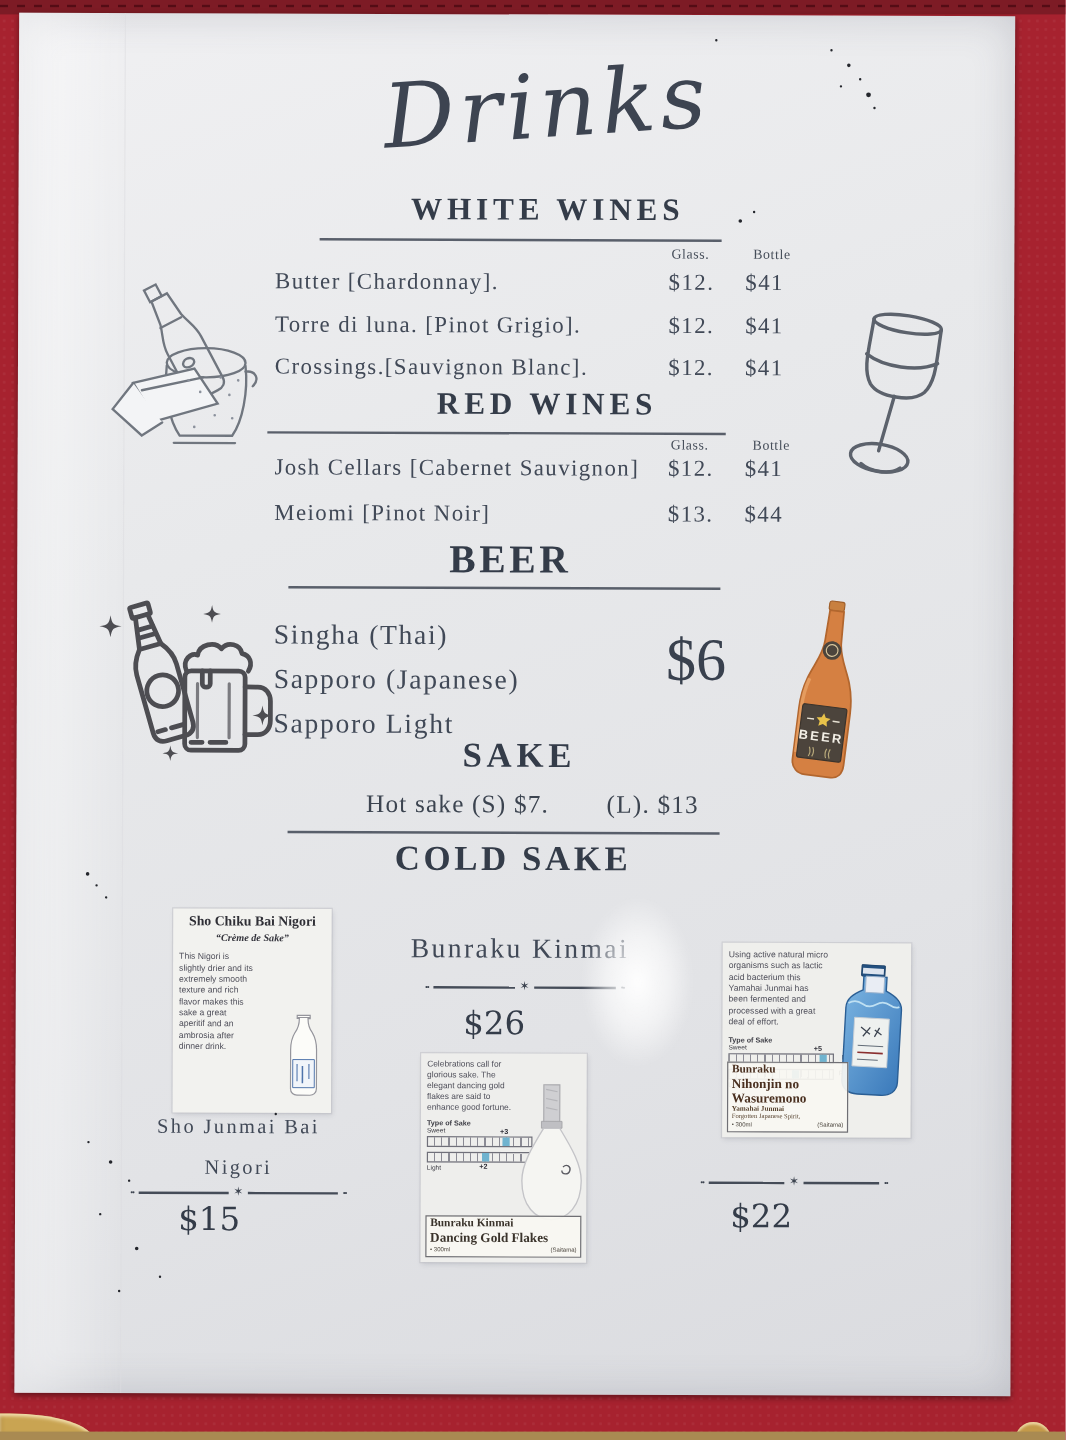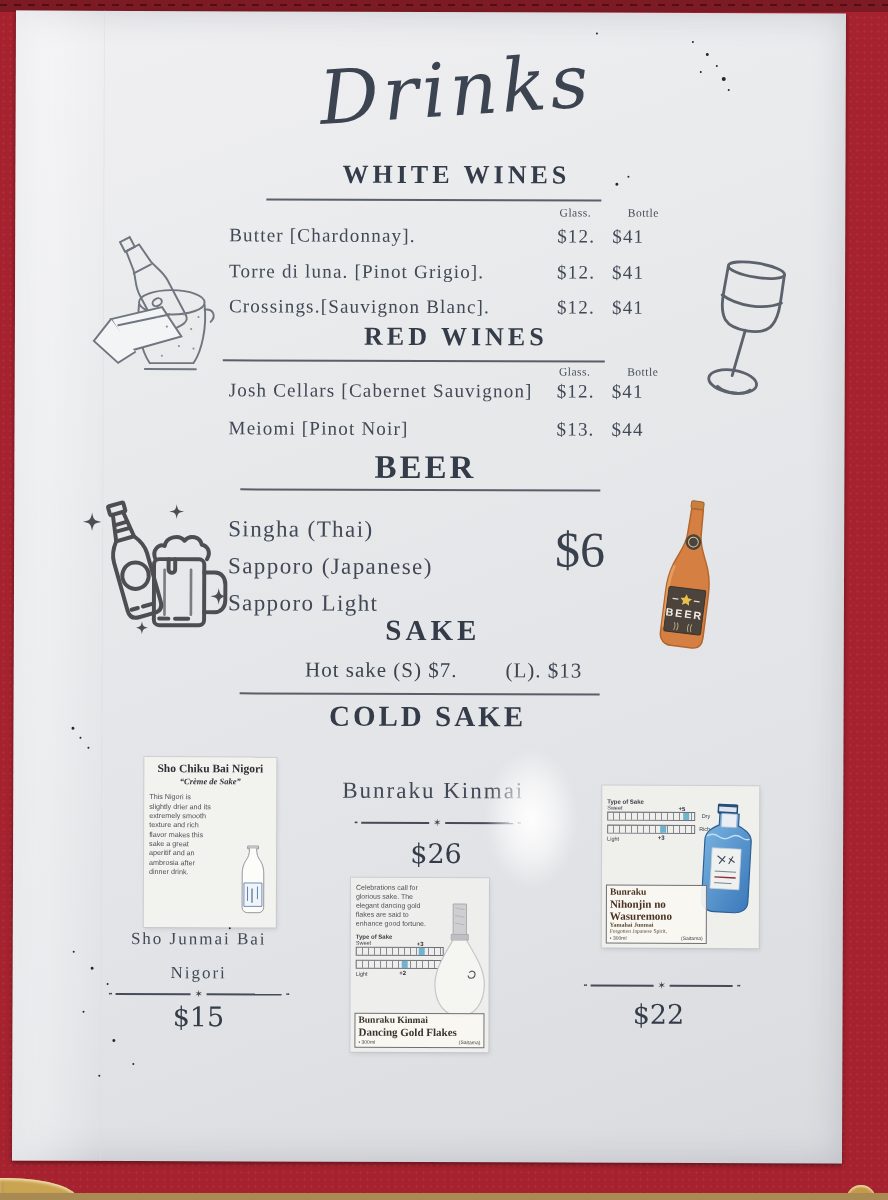"$41" .wr-bottle { left: 383px -> 360px; text-align: left -> right }
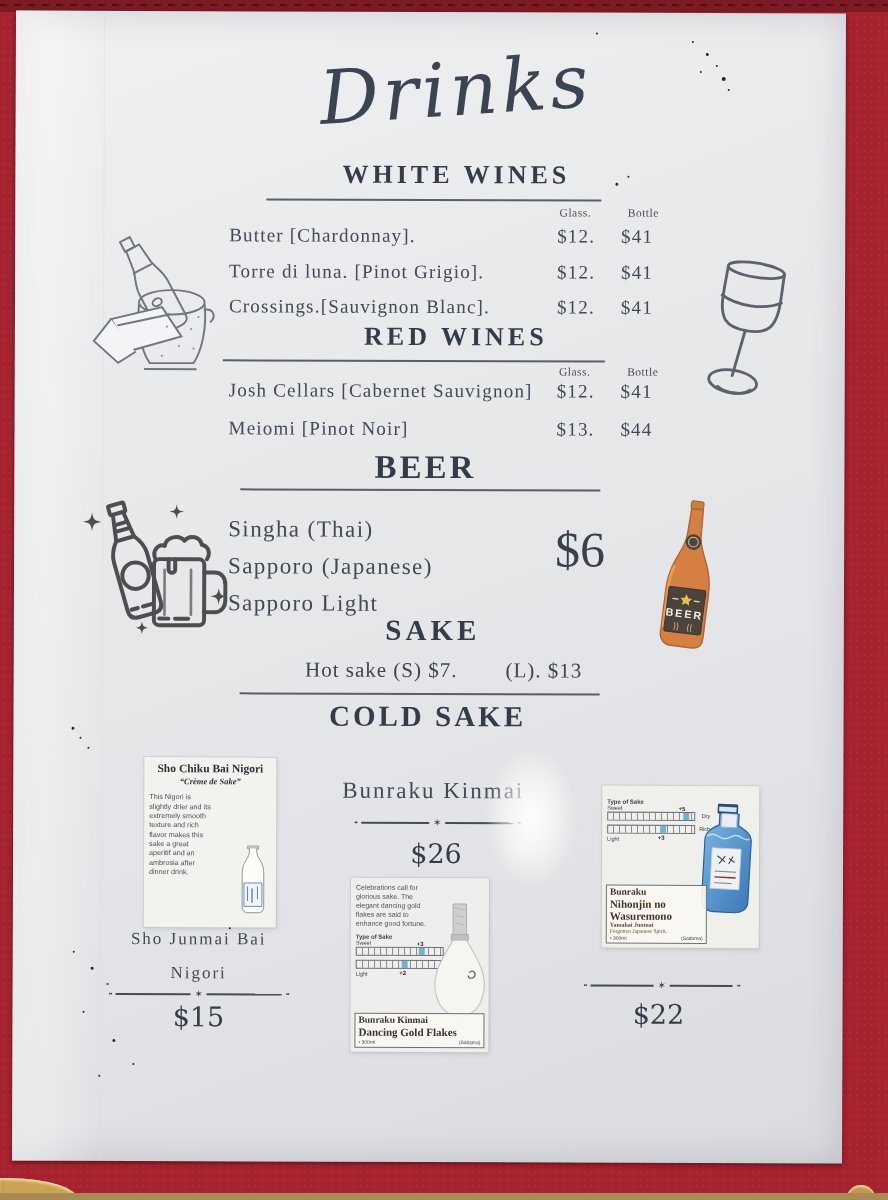"Using active natural micro organisms" div.card-desc { html: none -> <div>Using active natural micro organisms such as lactic acid bacterium this Yamahai Junmai has been fermented and processed with a great deal of effort.</div> }
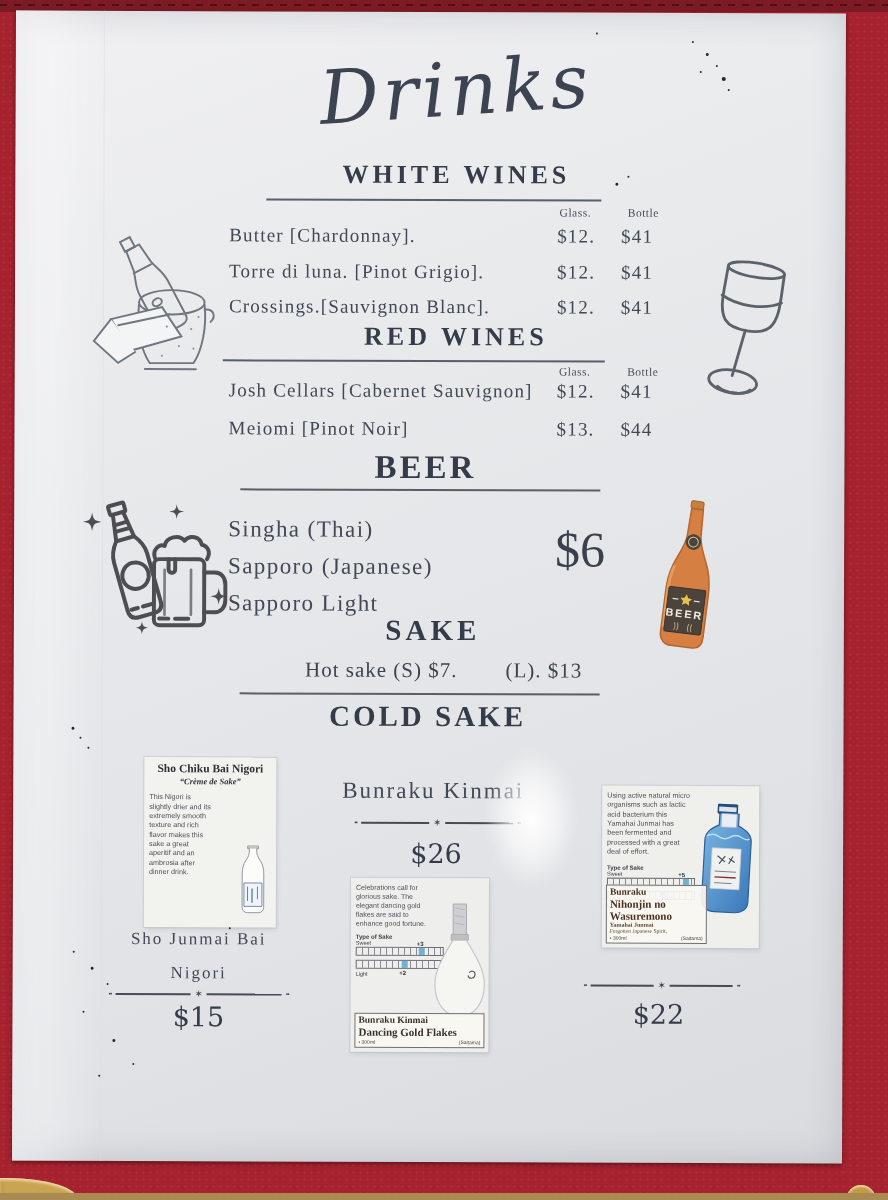"$26" .big-price { text-align: center -> none }
